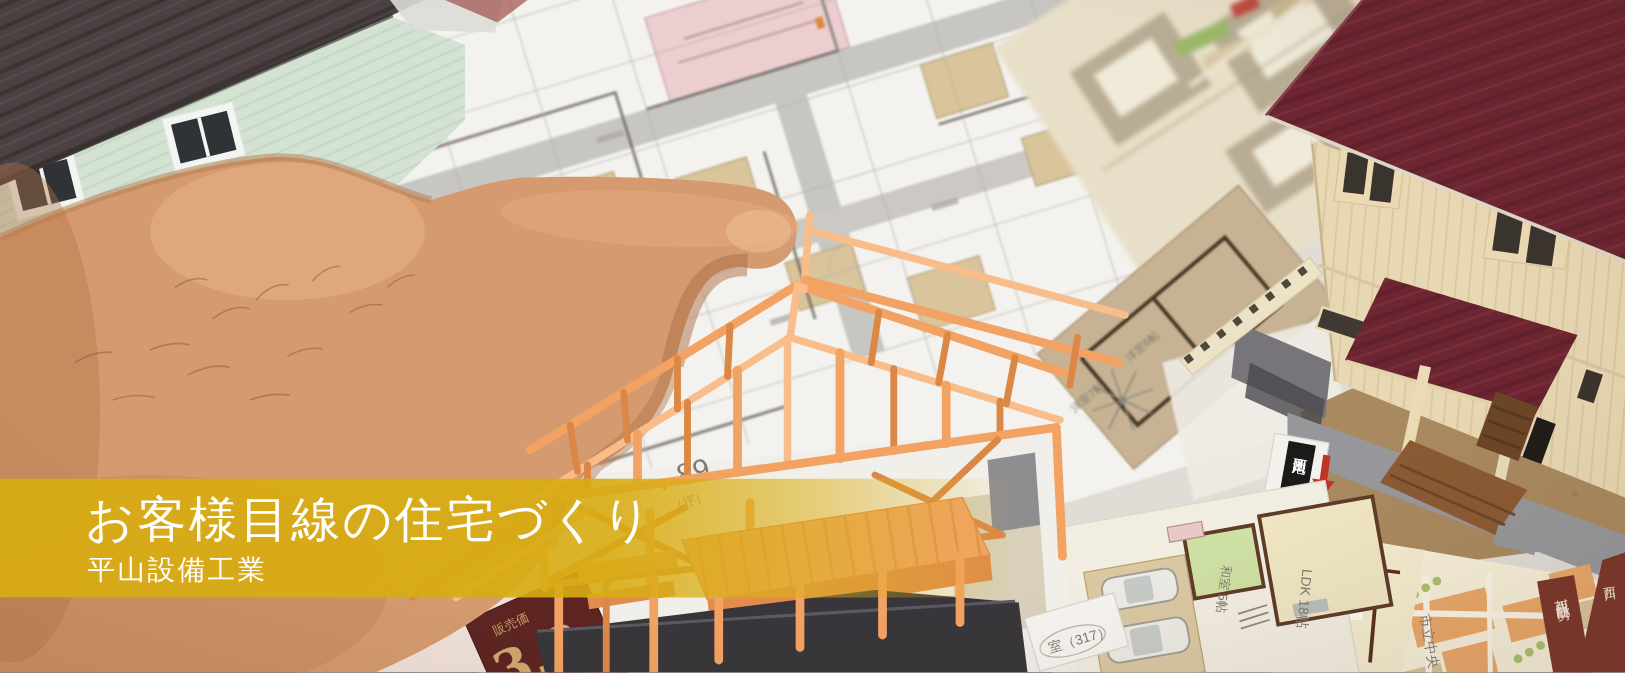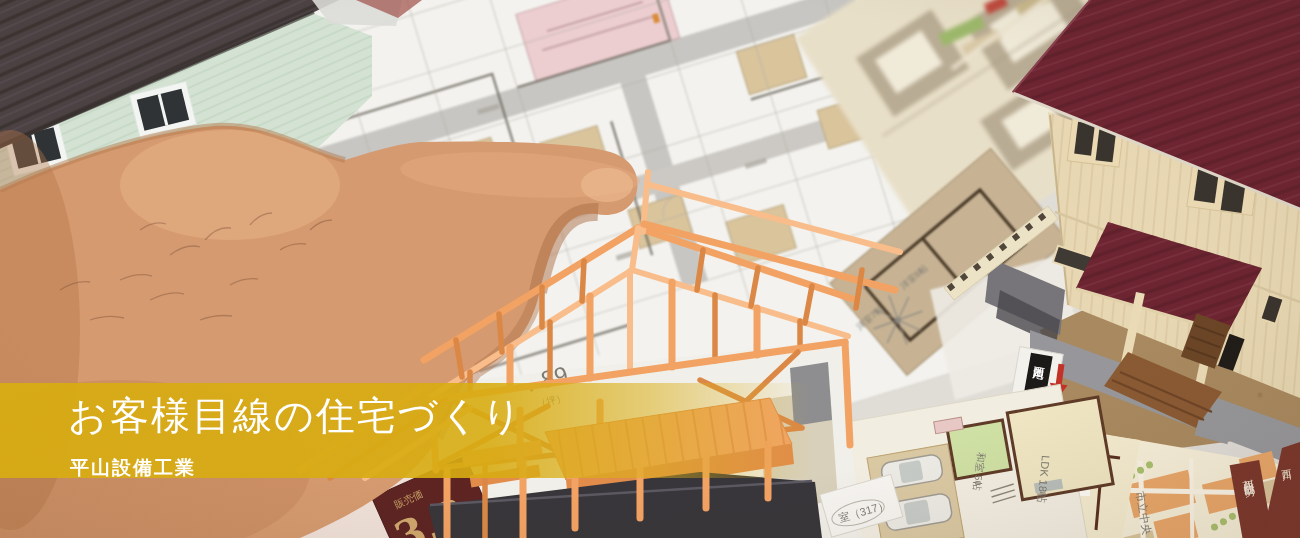"平山設備工業" .hero-subheading { font-size: 19px -> 22px; font-weight: 700 -> 400; top: 72px -> 58px }
